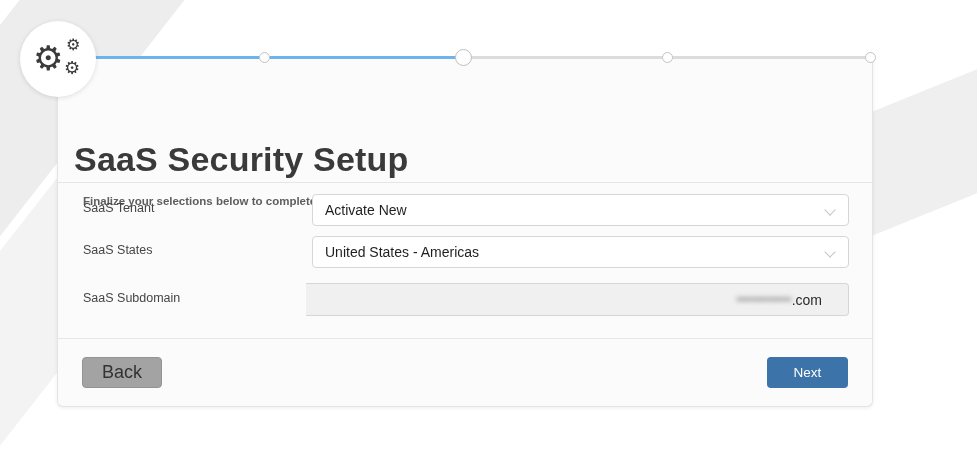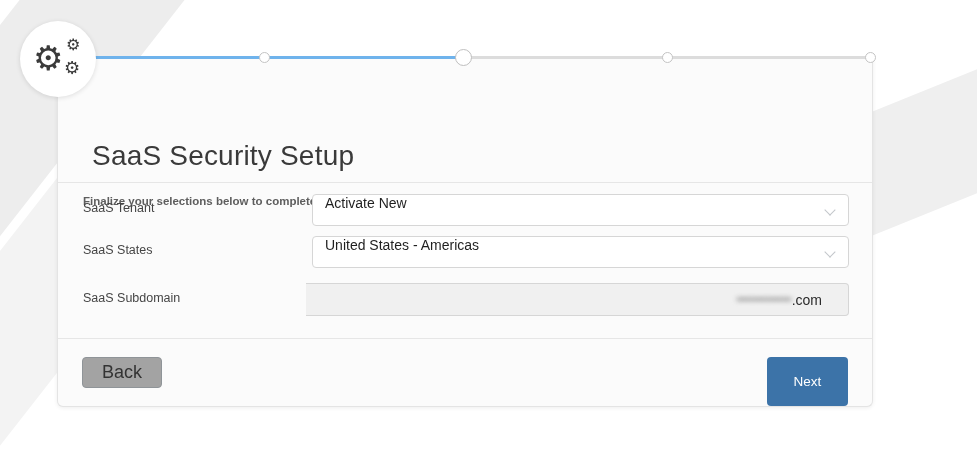"SaaS Security Setup" .page-title { font-size: 28px -> 34px; font-weight: 400 -> 700; left: 34px -> 16px }
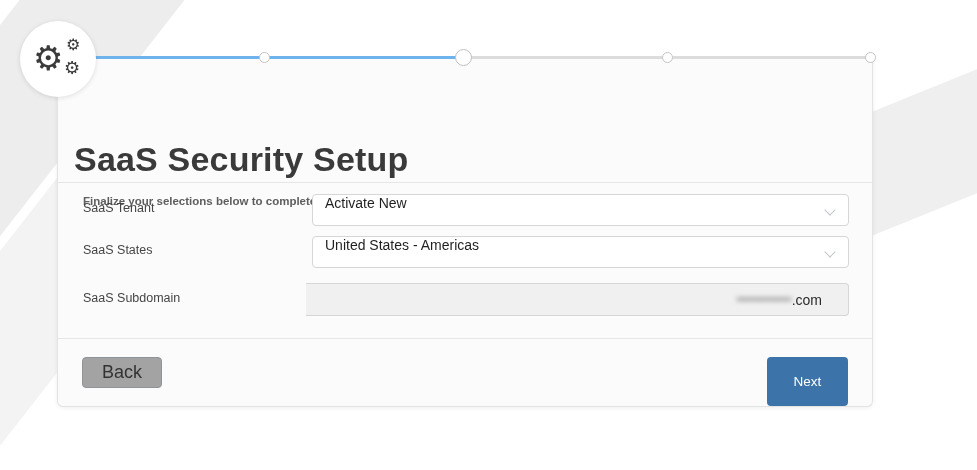"Activate New" .dropdown { align-items: none -> center }
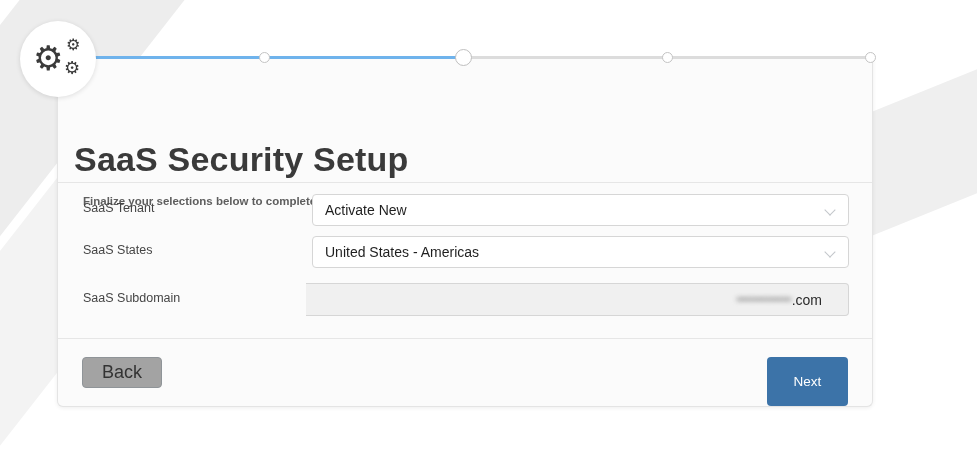"Next" .next-button { height: 49px -> 31px }
